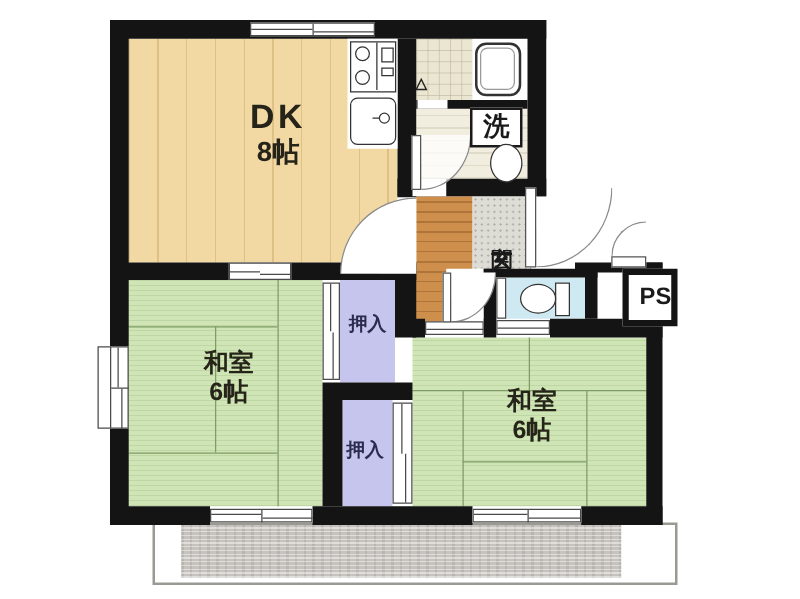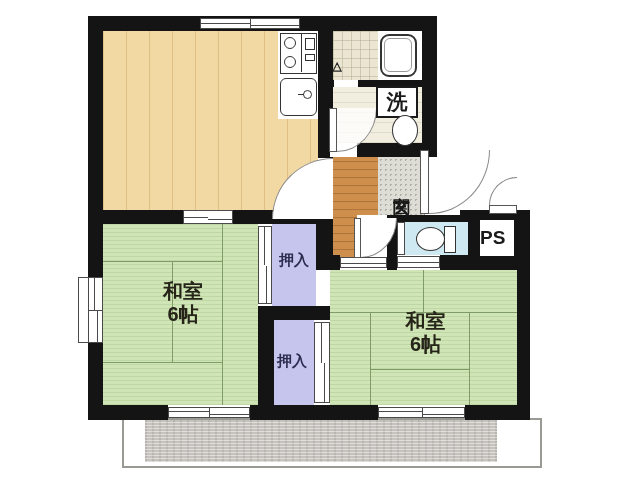"DK" div.label { html: none -> <div> <div>DK</div> <div>8帖</div> </div> }
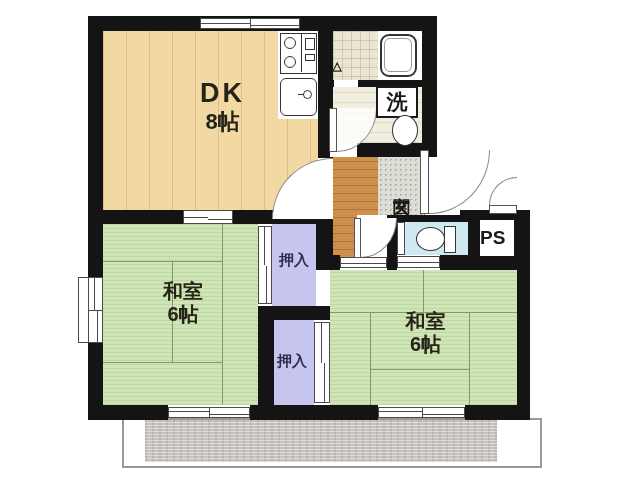"PS" div.abs { left: 475px -> 498px; text-align: left -> right }
